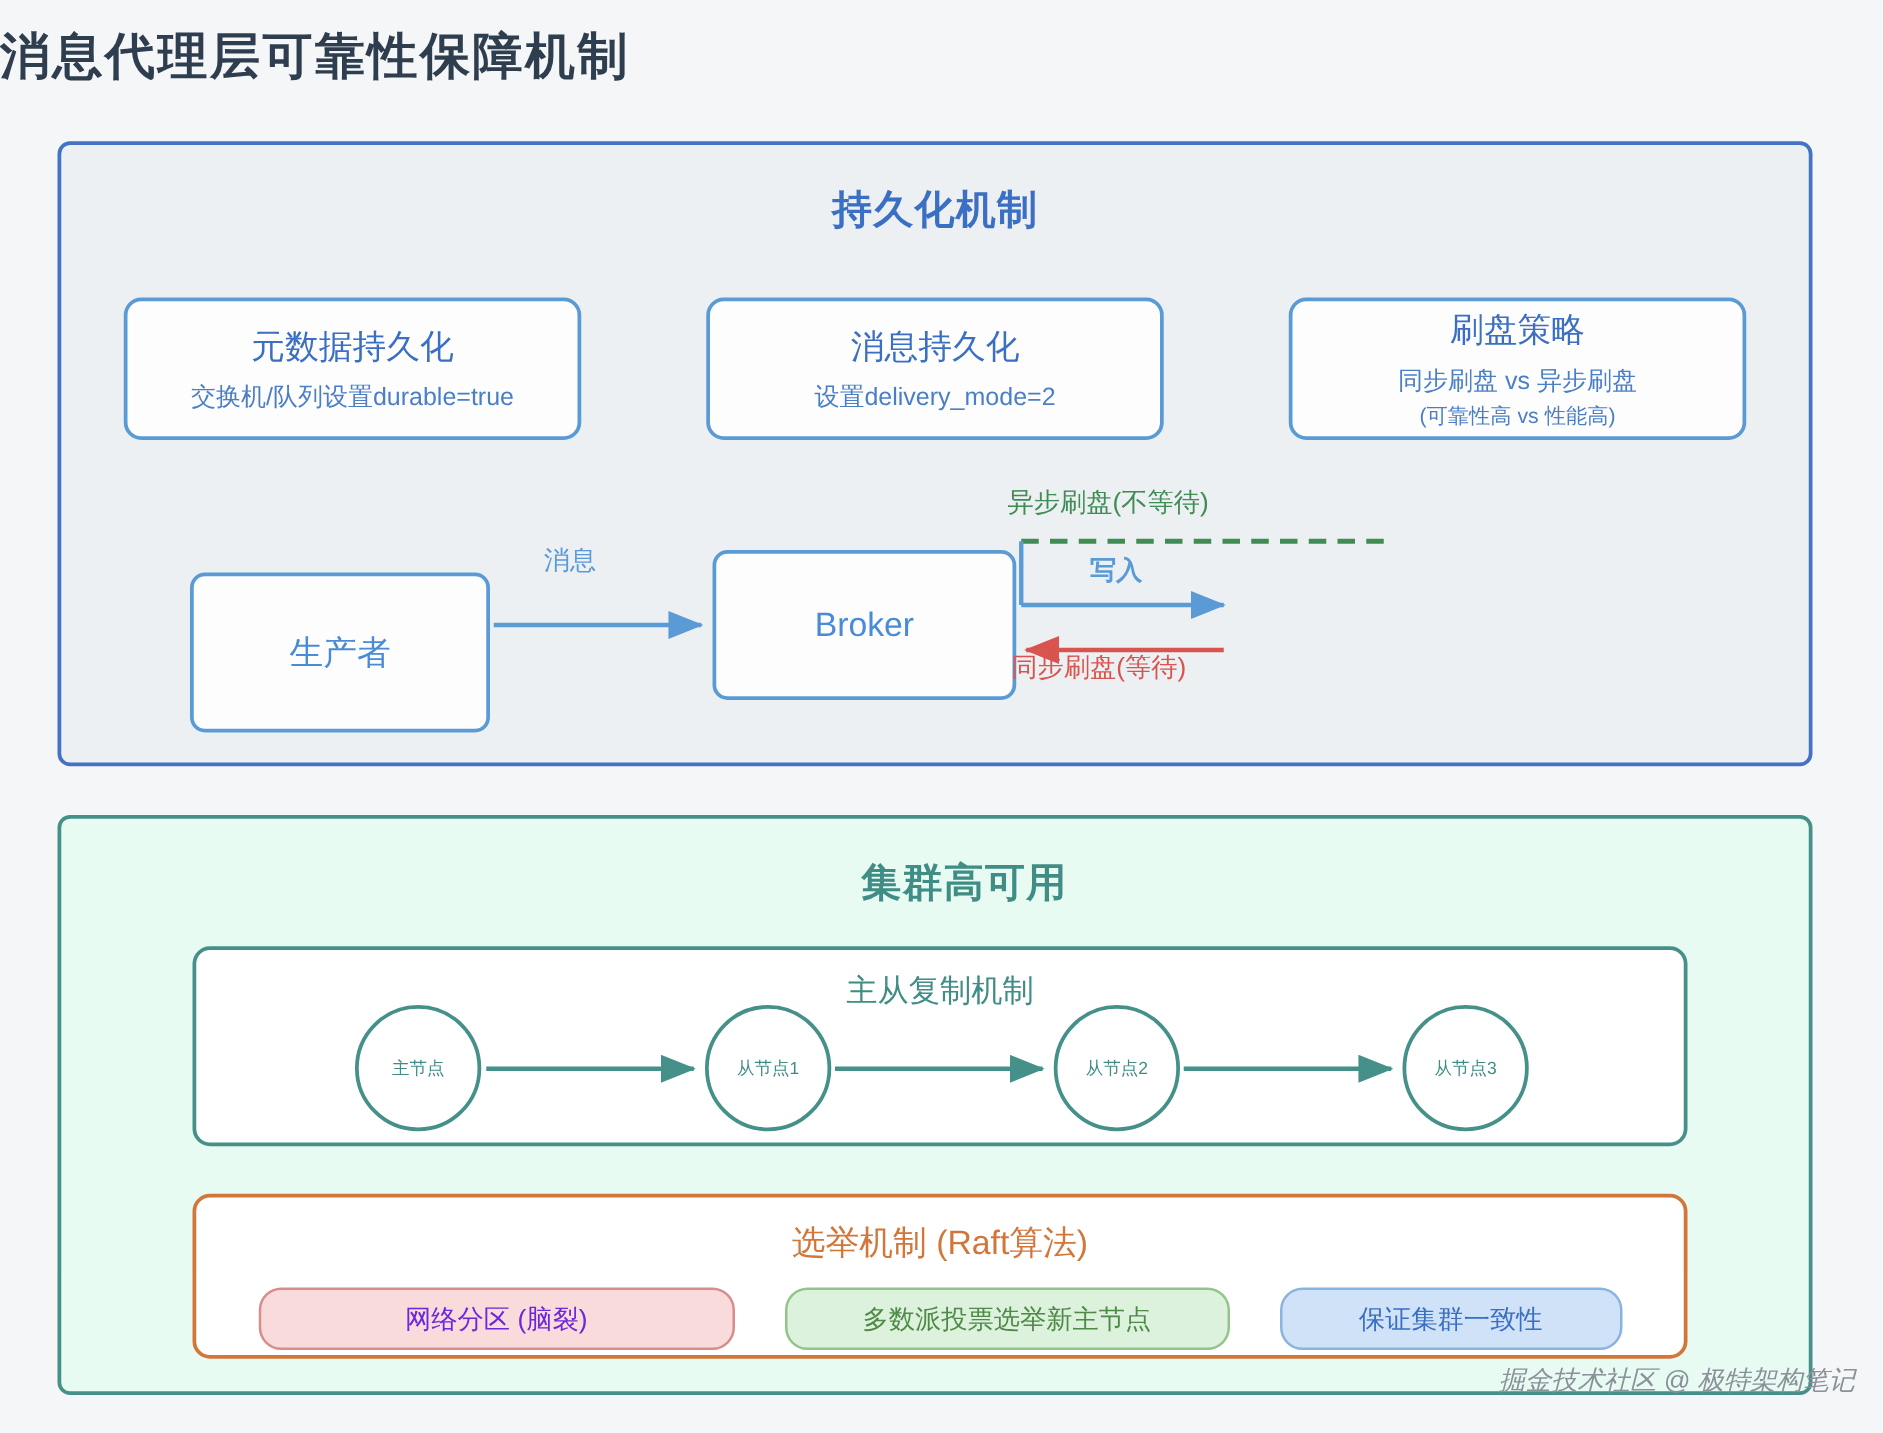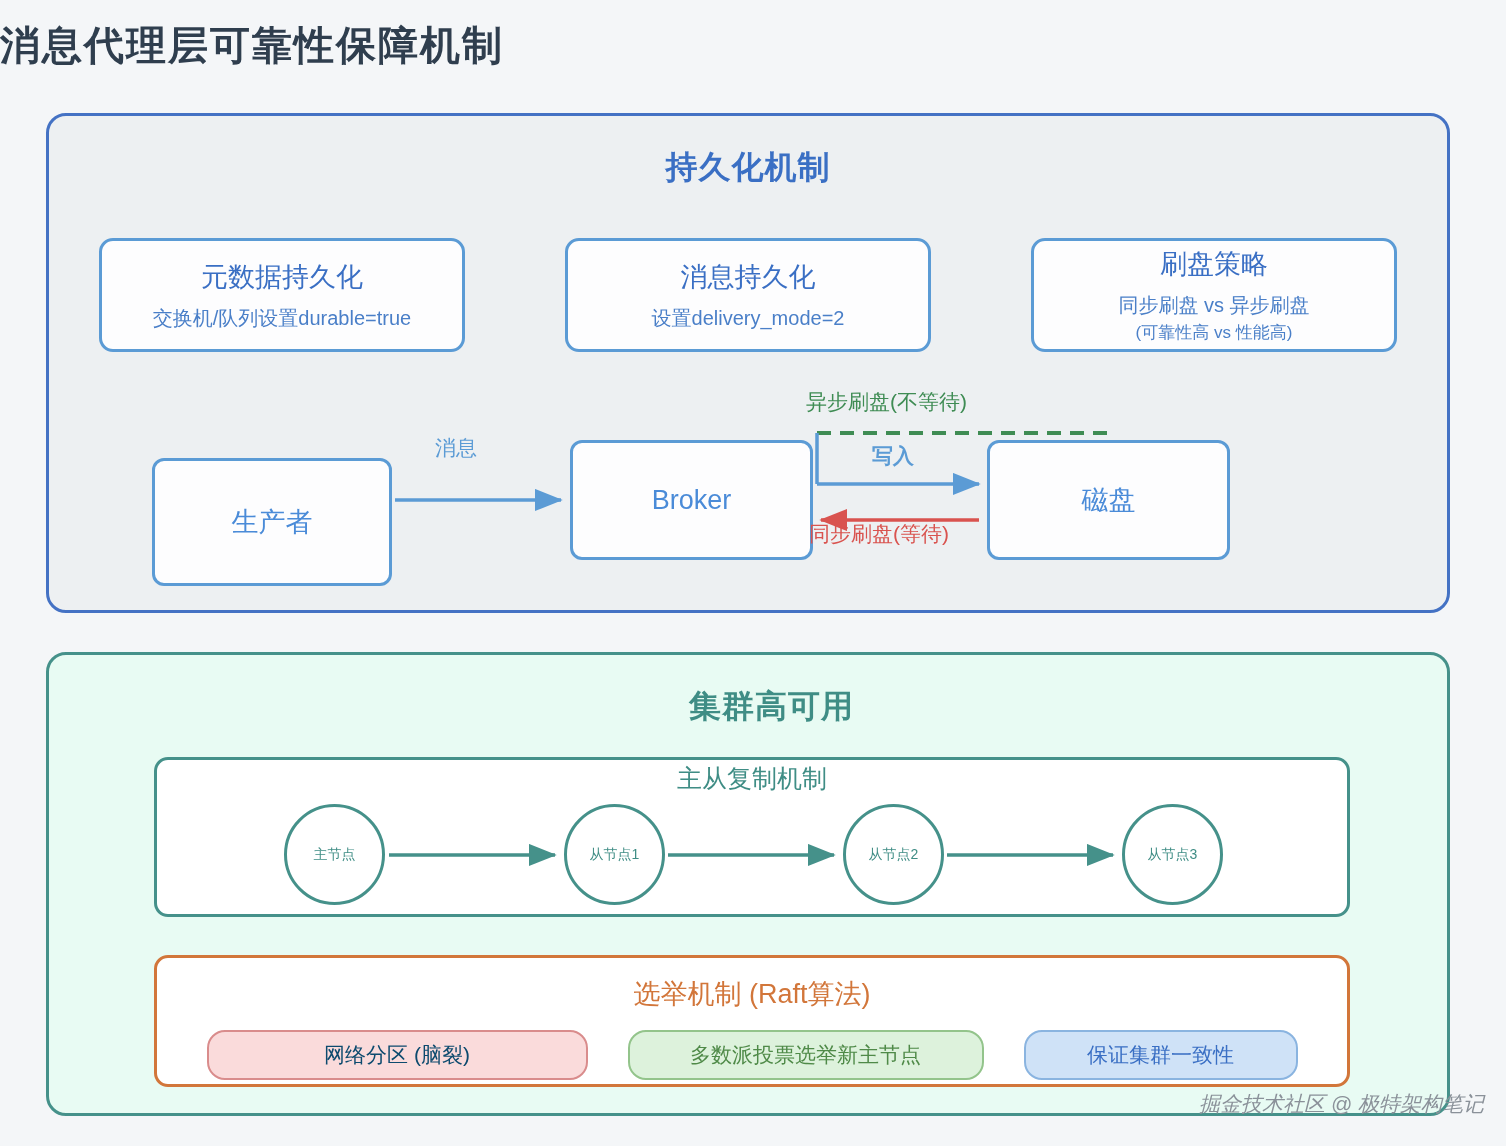"持久化机制" .panel { border-radius: 20px -> 10px }
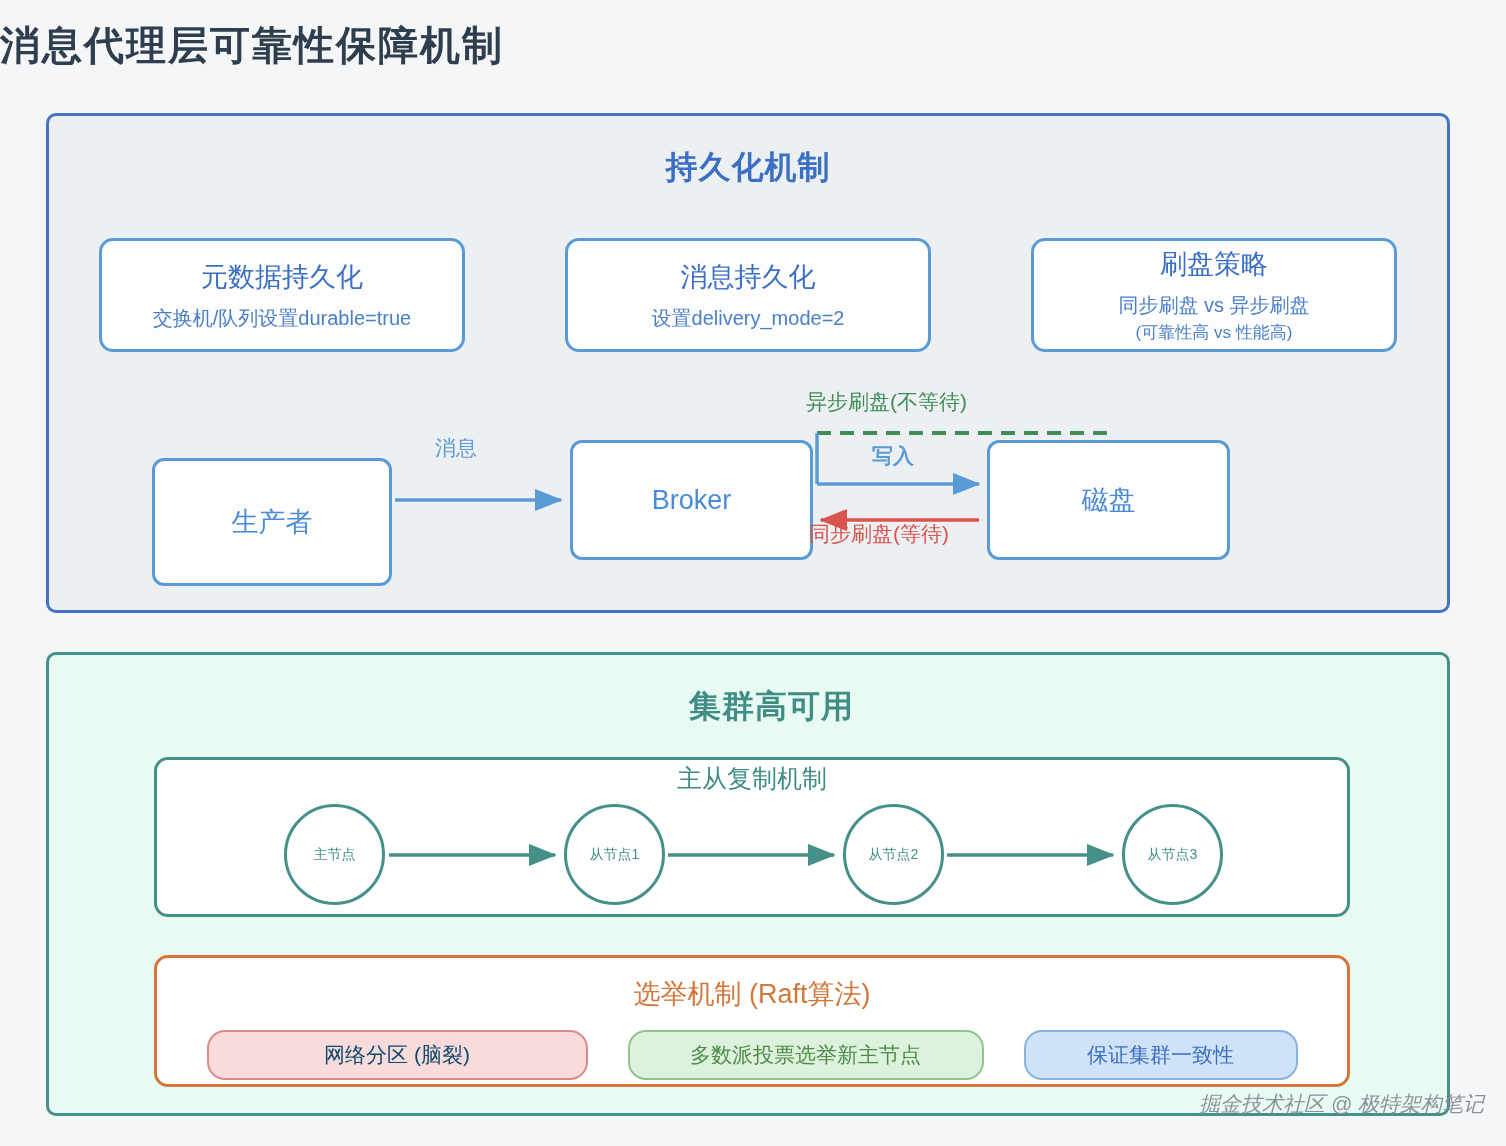"磁盘" div.node-box { html: <div>磁盘</div> -> none }
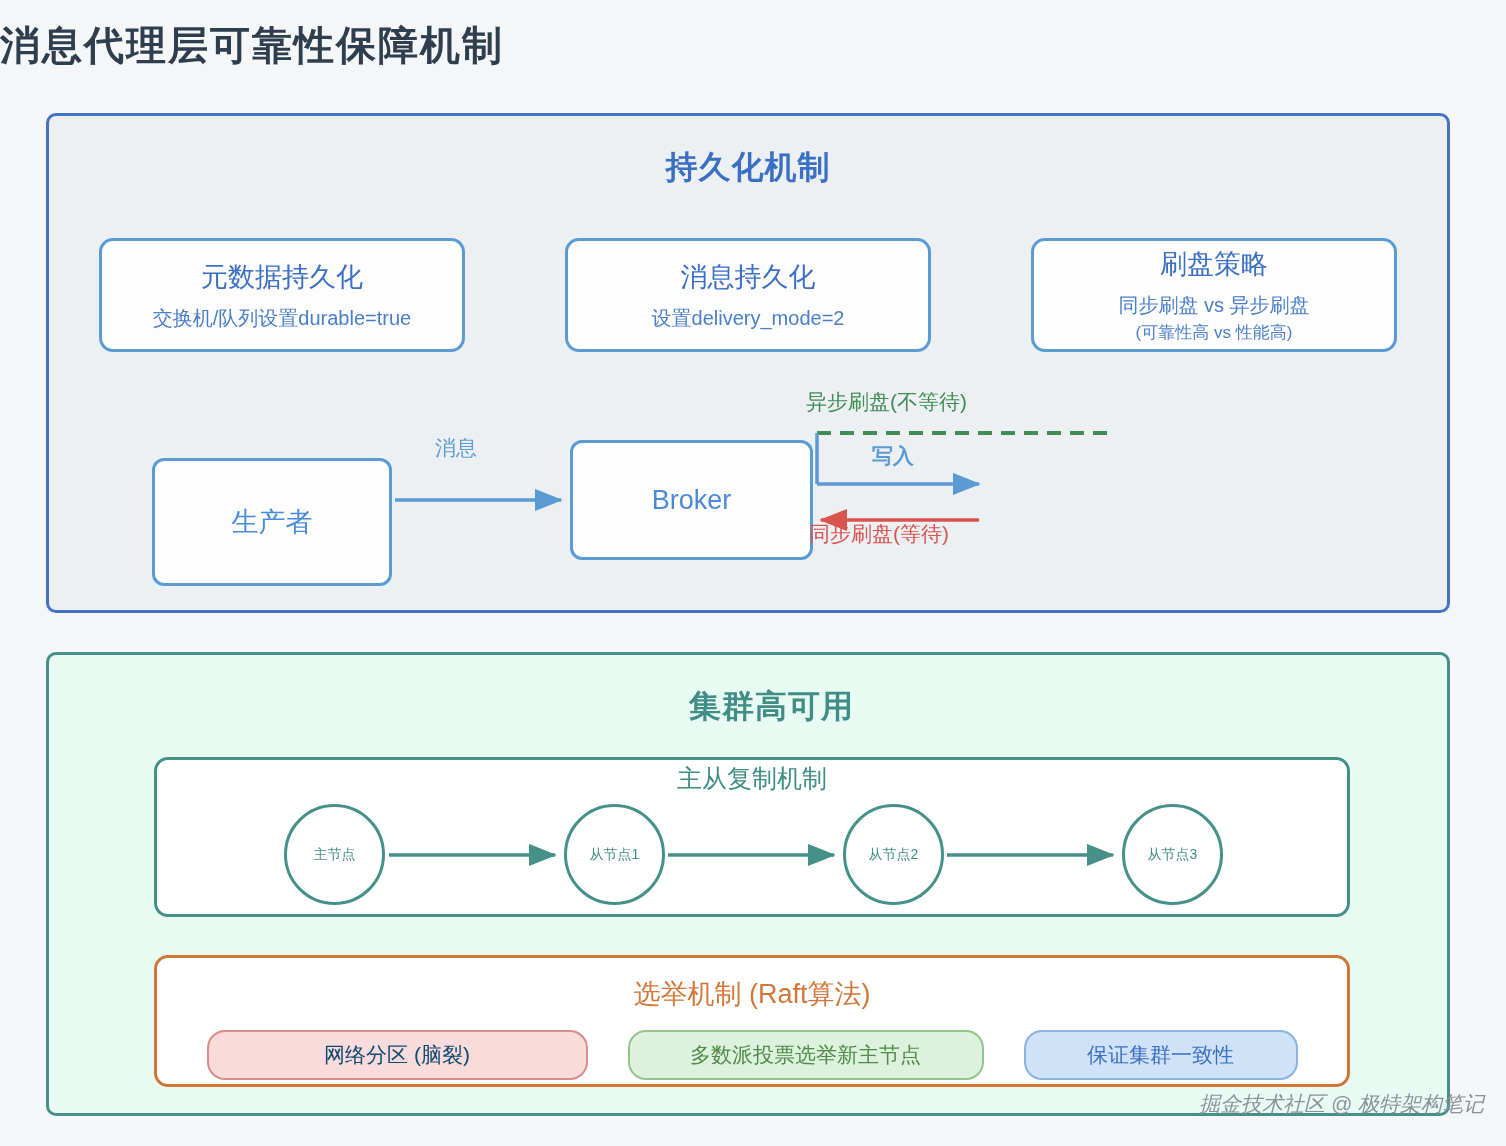"主从复制机制" .repl-title { top: 2px -> 16px }
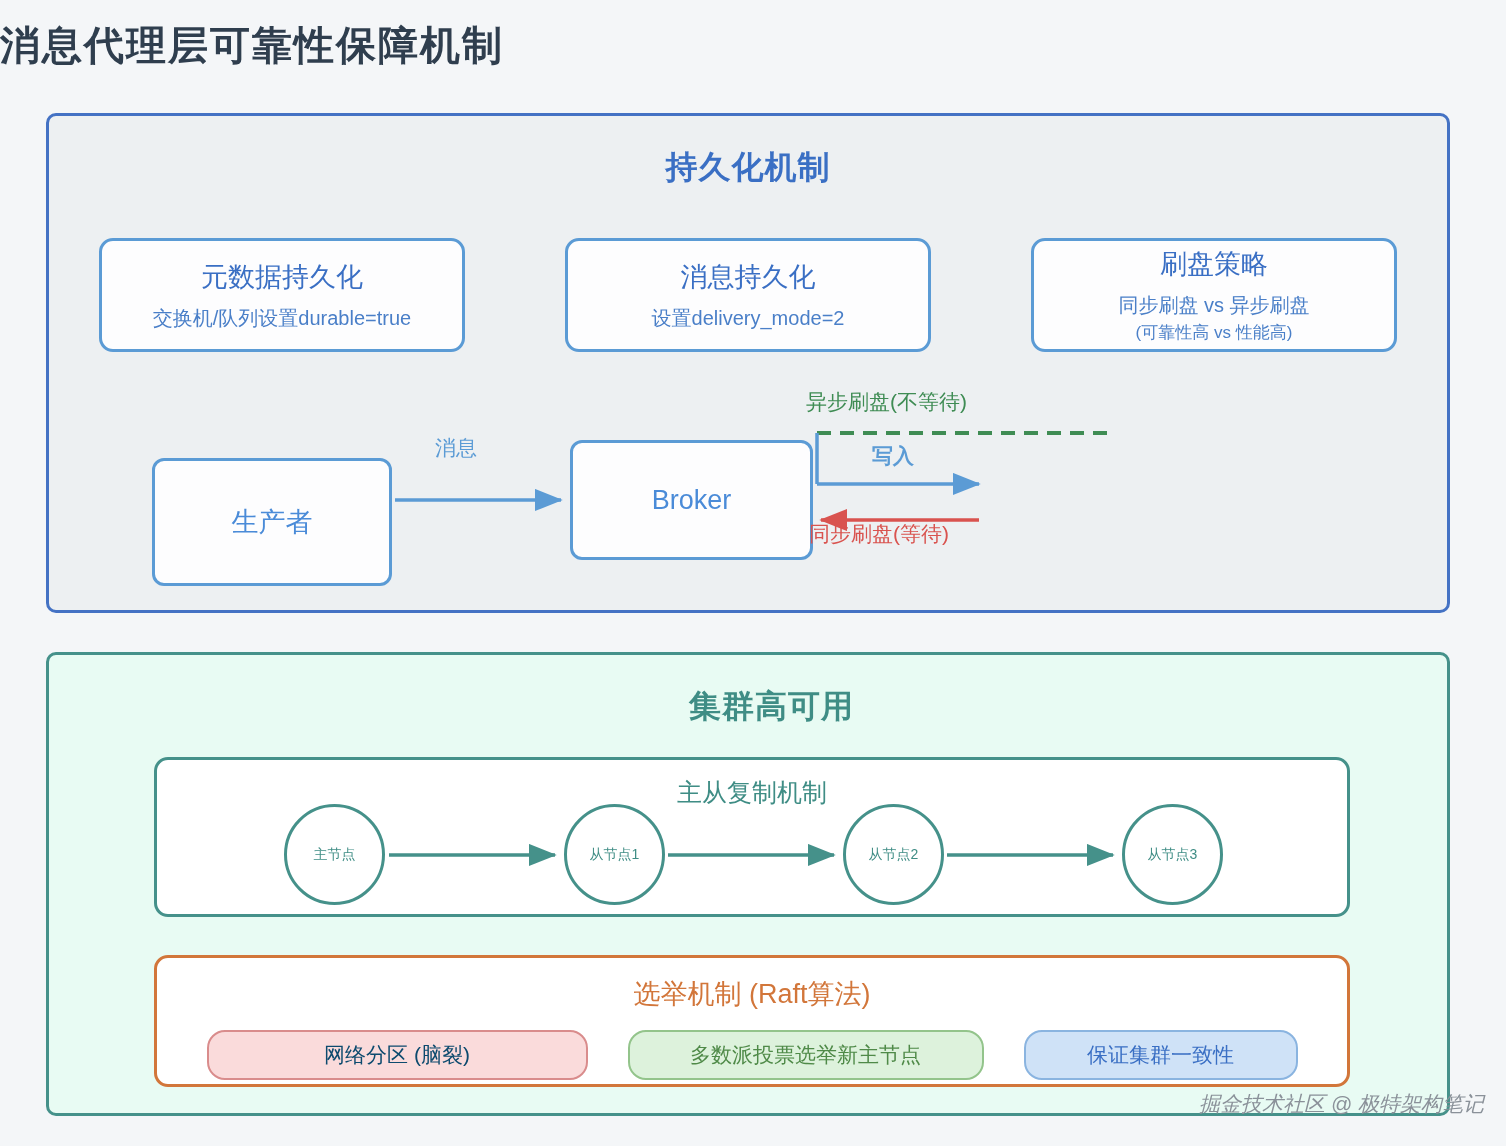"网络分区 (脑裂)" .pill-red { color: #0c4a6e -> #6d28d9 }
